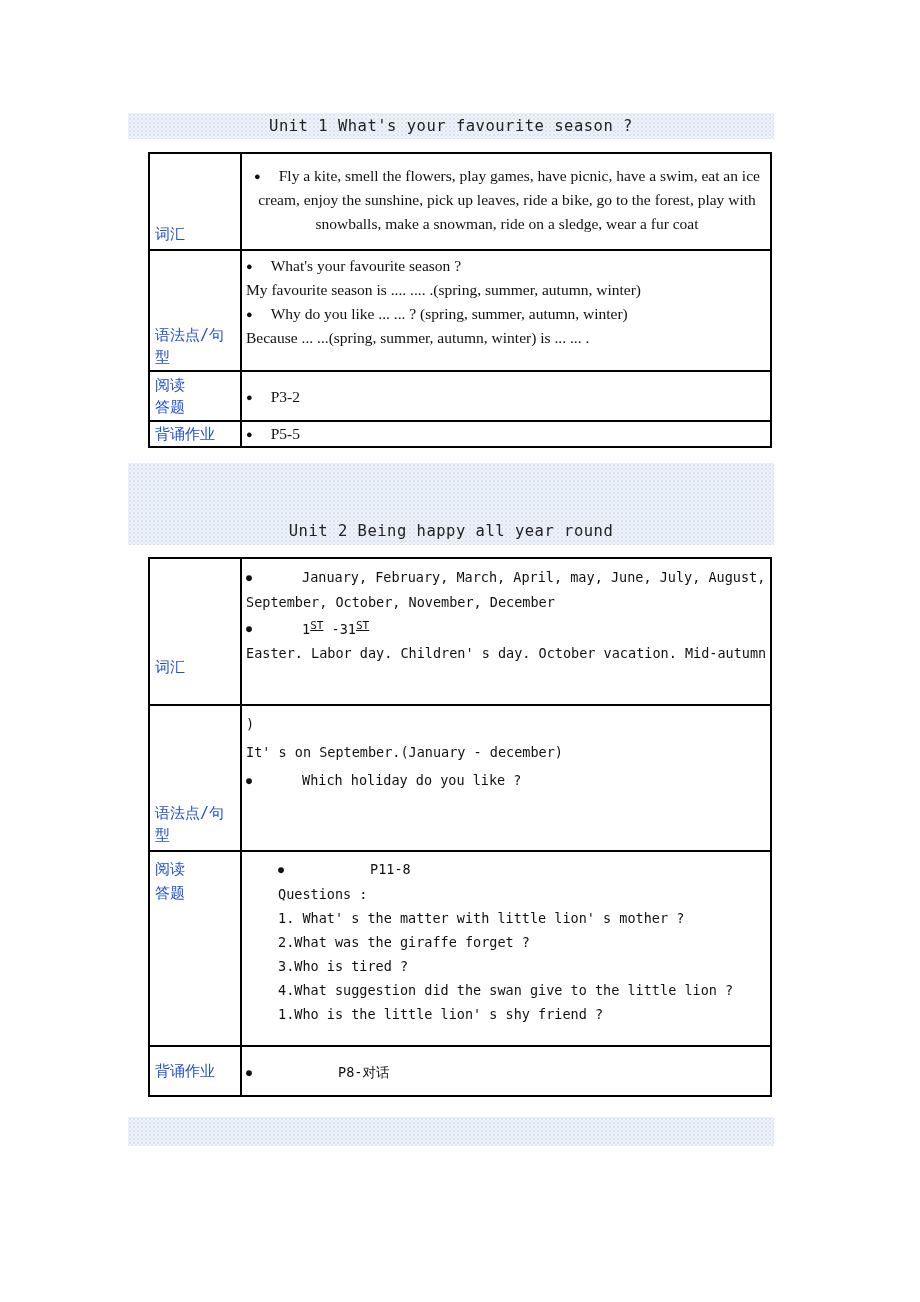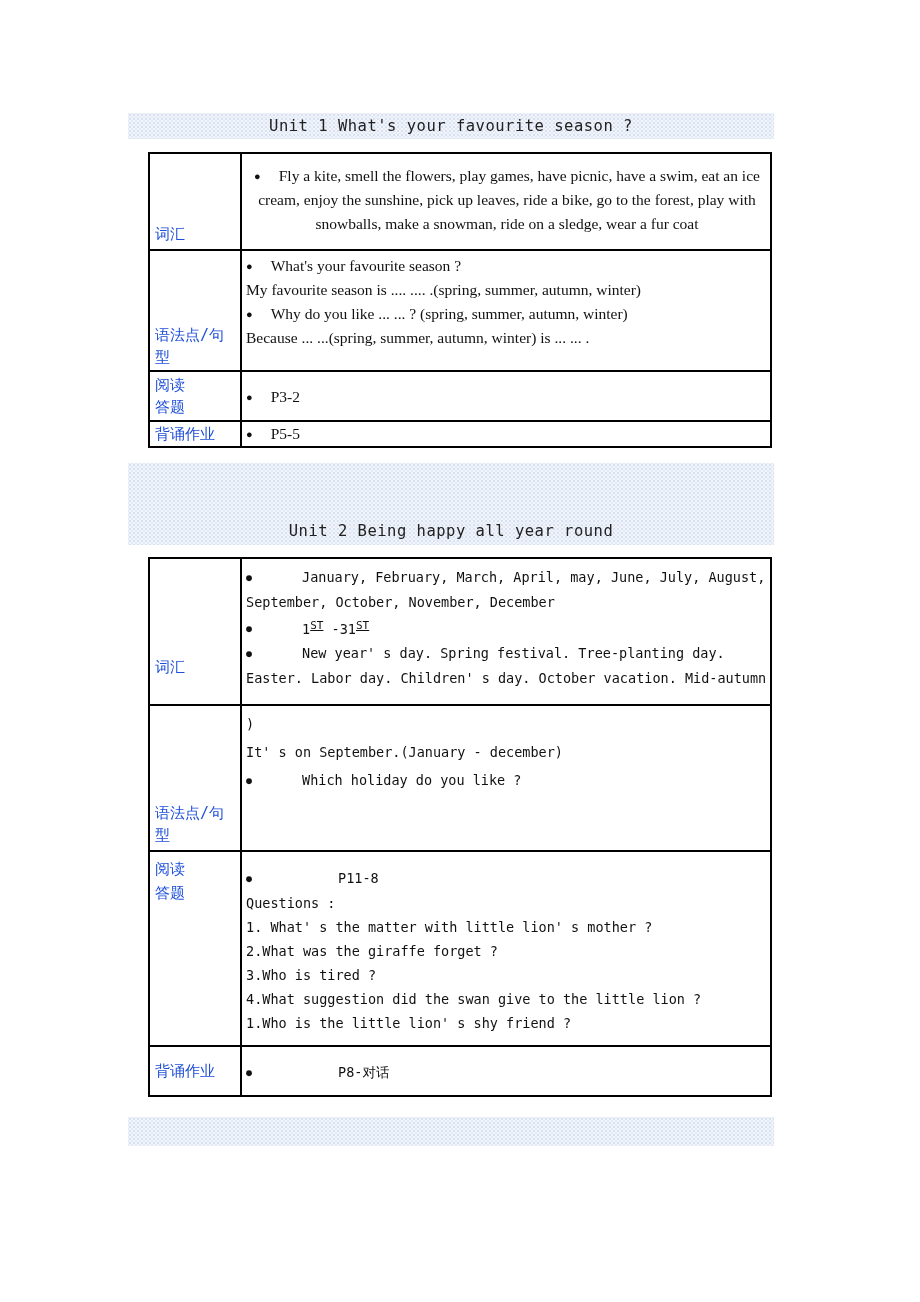"● New year' s day." div.ln { html: <div><span>●</span><span></span><span>New year' s day. Spring festival. Tree-planting day.</span></div> -> none }
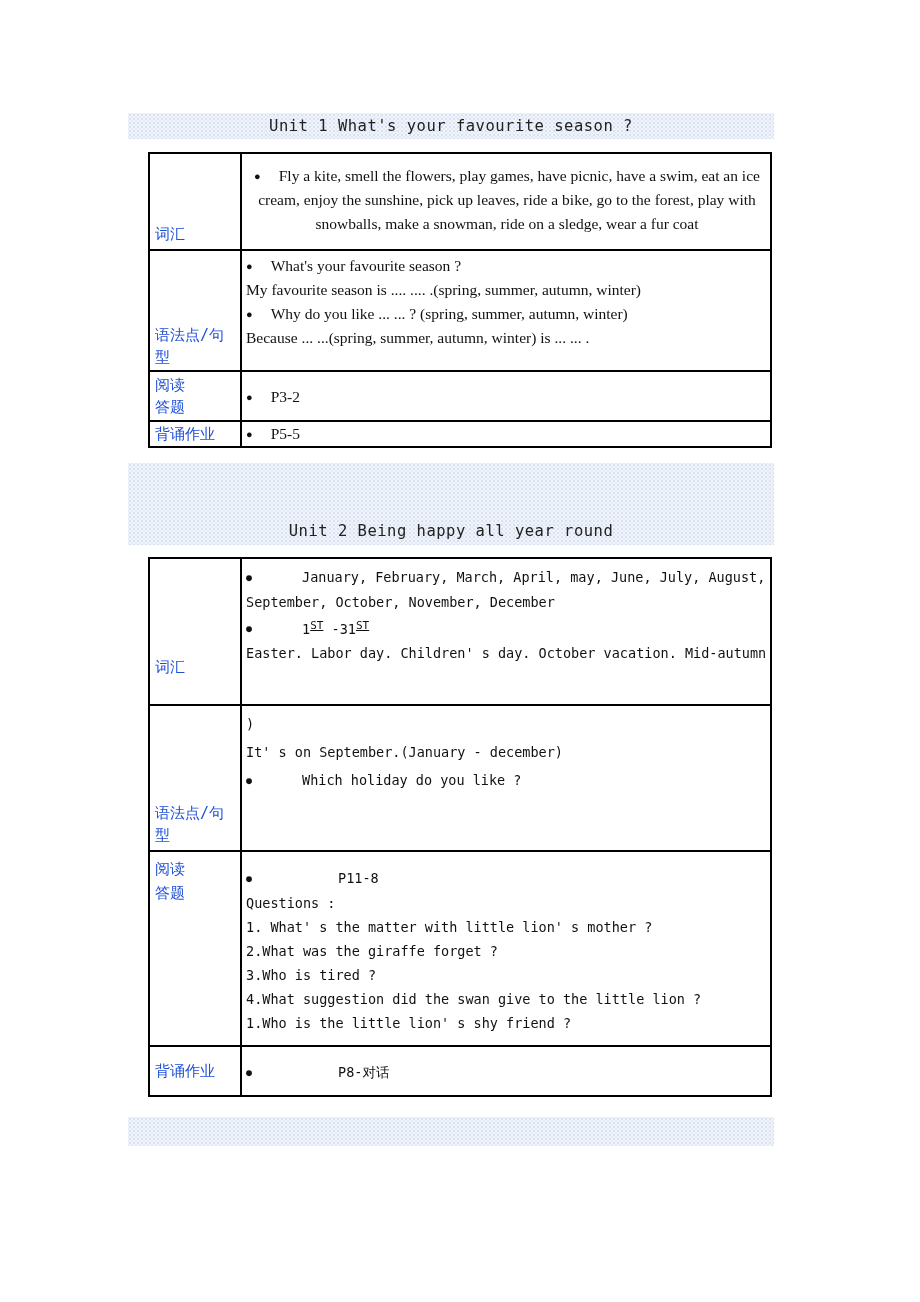"● P11-8" #table2 .row-reading .content-cell { margin-left: none -> 32px; padding-top: 14px -> 5px }
